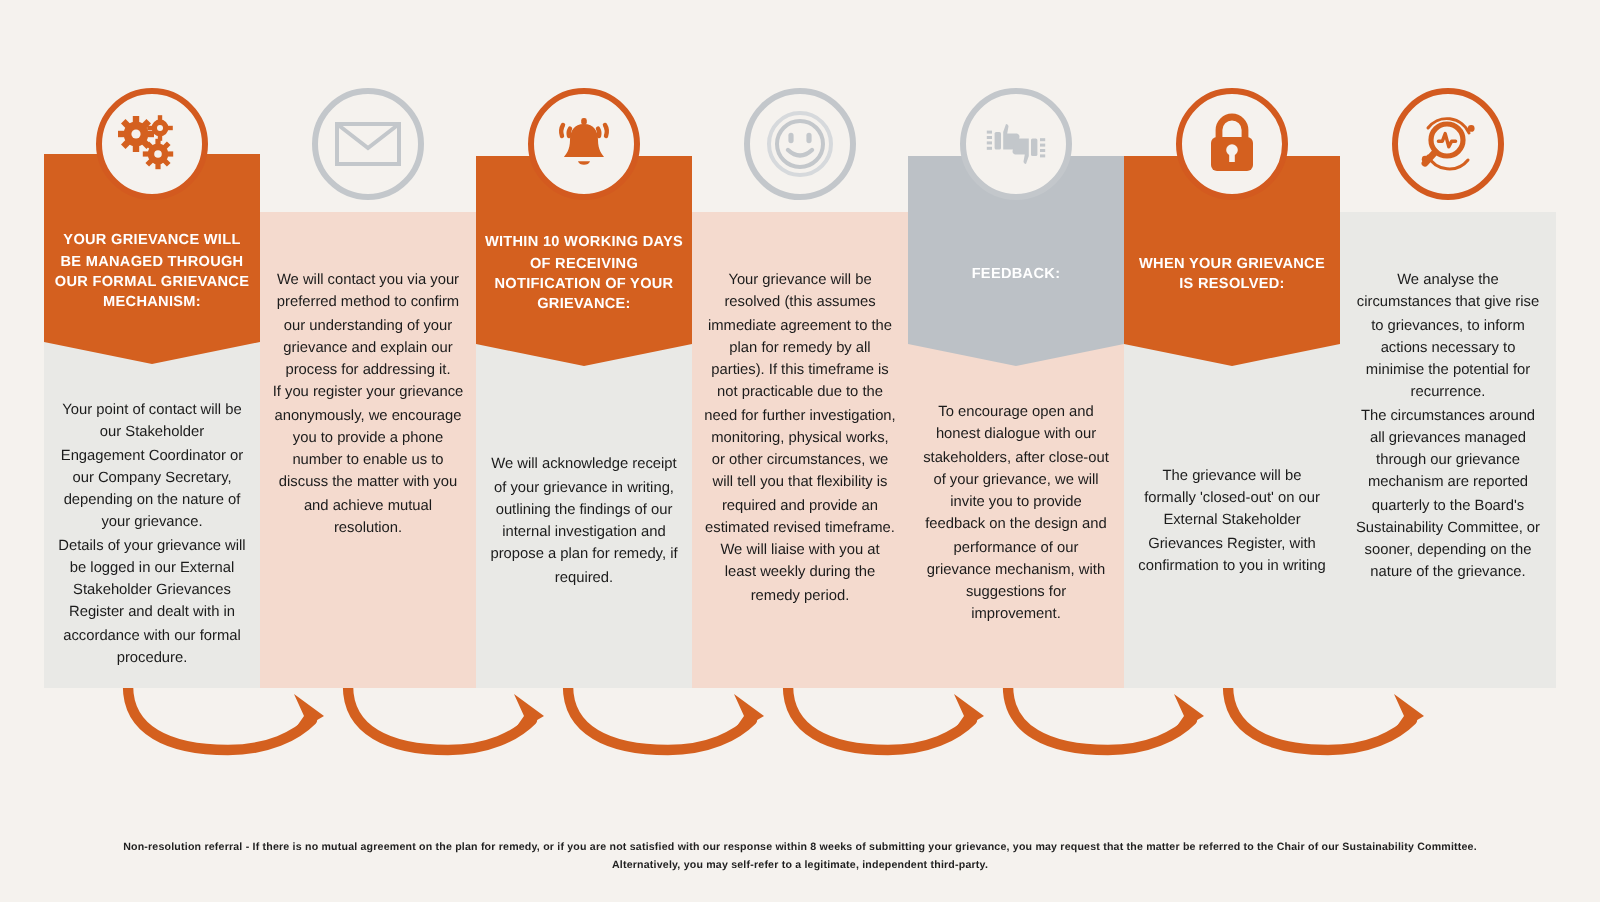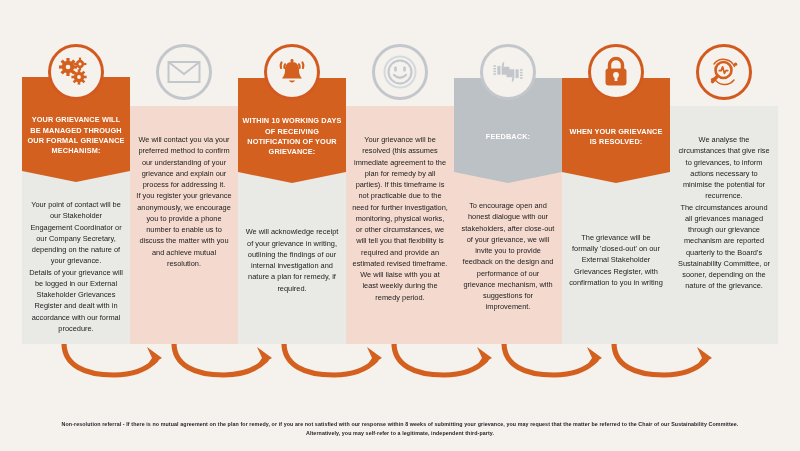"We will acknowledge receipt of" p { text: nature -> propose }
